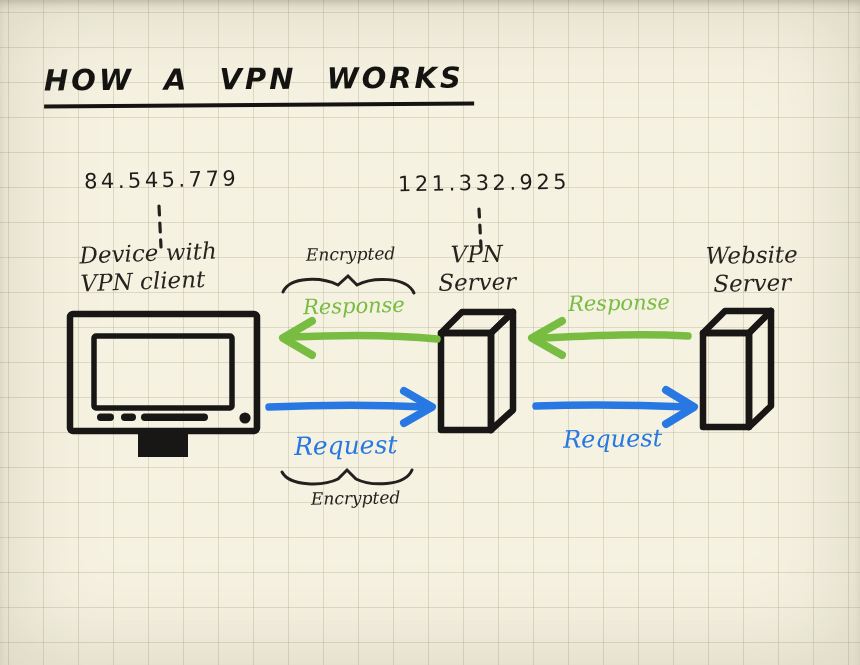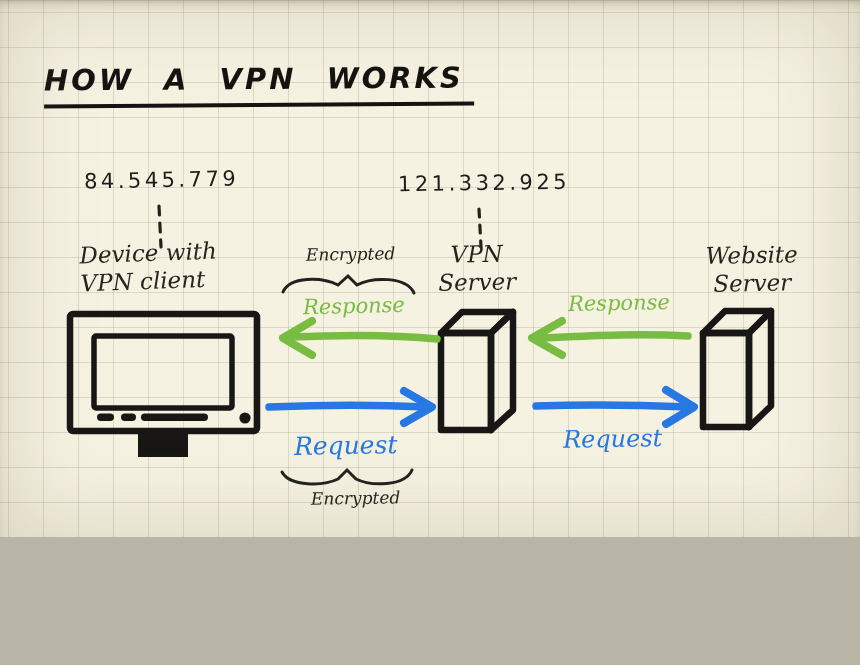"HOW A VPN WORKS" .stage { height: 537px -> 665px }
